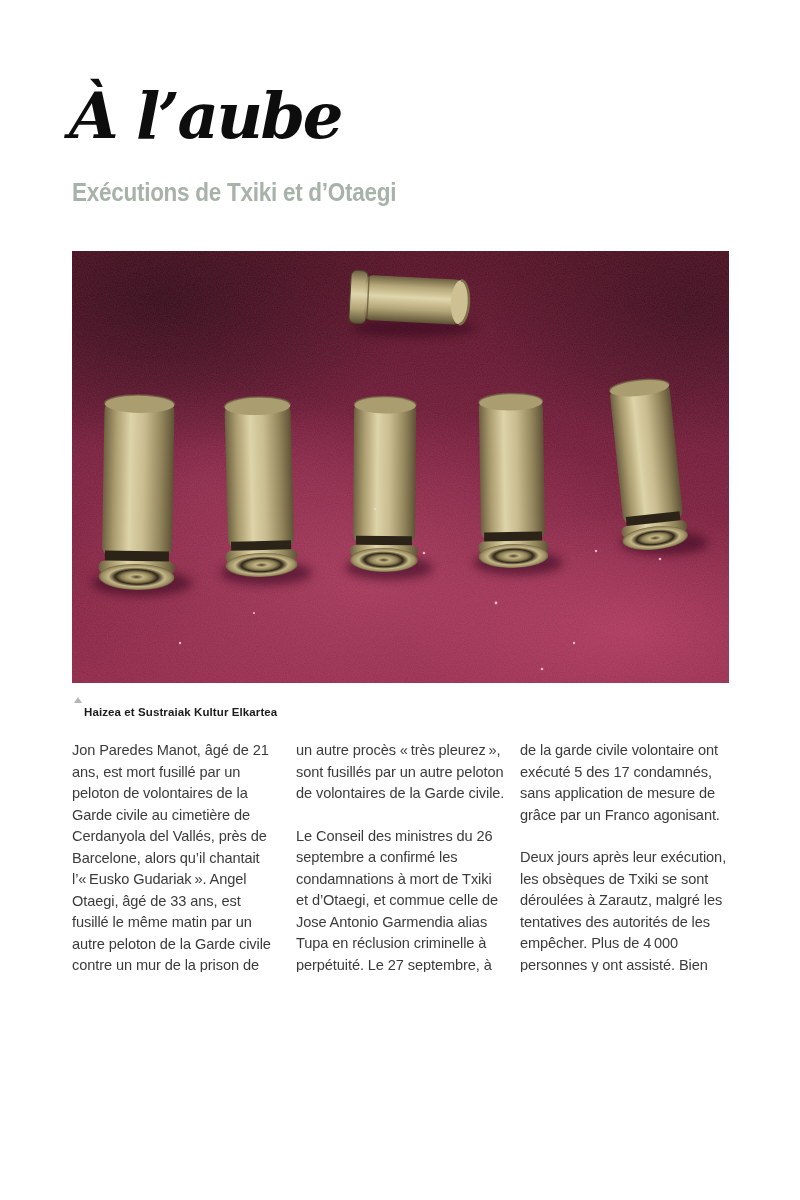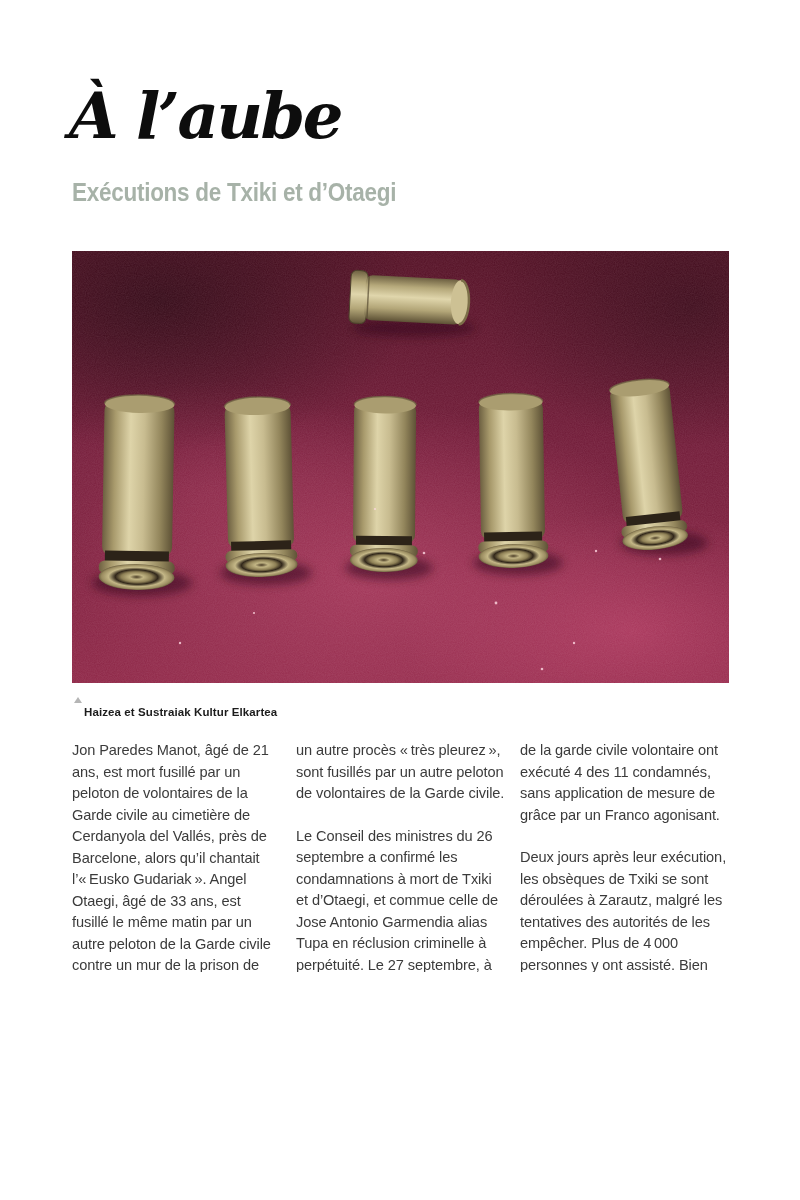"de la garde civile volontaire" p { text: 4 des 11 -> 5 des 17 }
